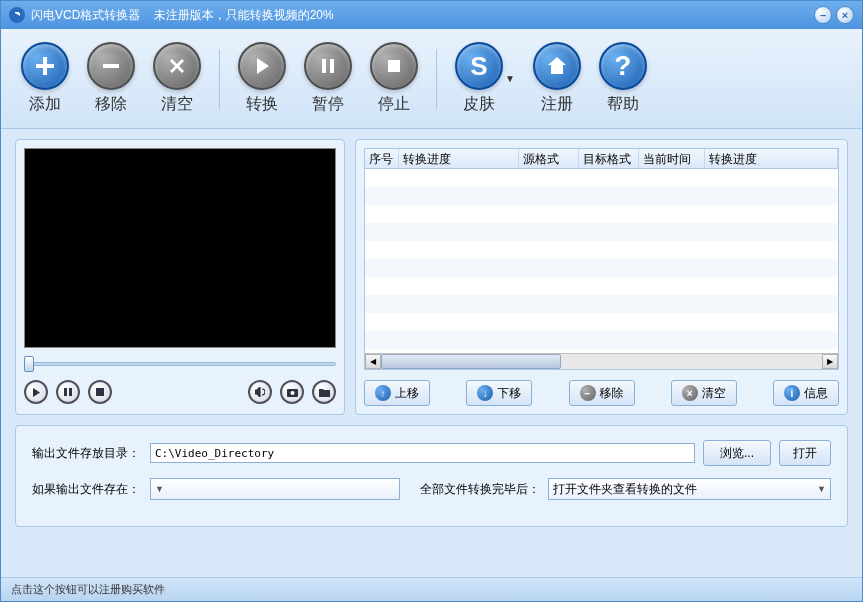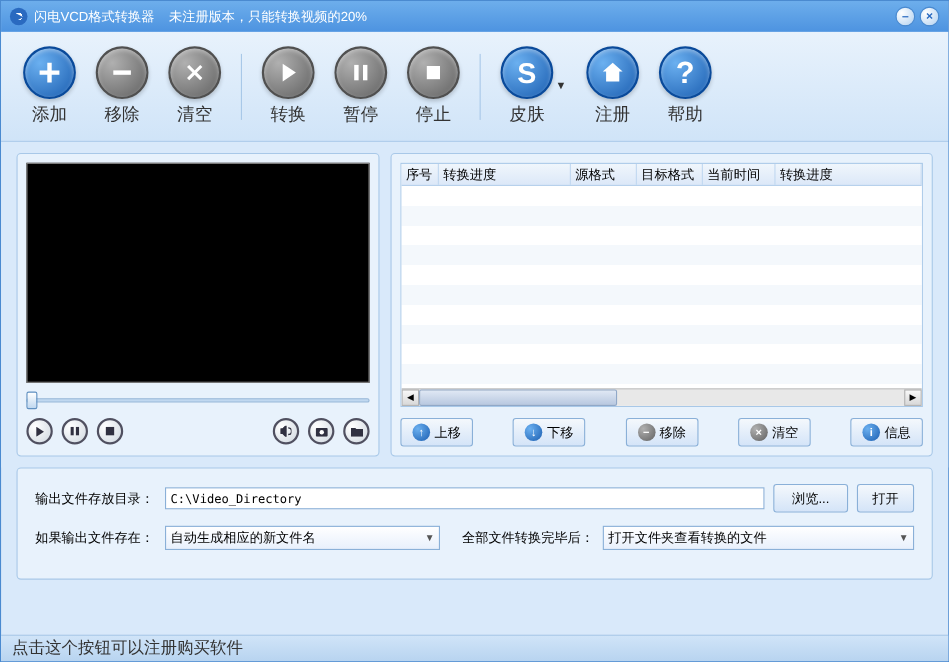"自动生成相应的新文件名" span { html: <span>自动生成相应的新文件名</span> -> none }
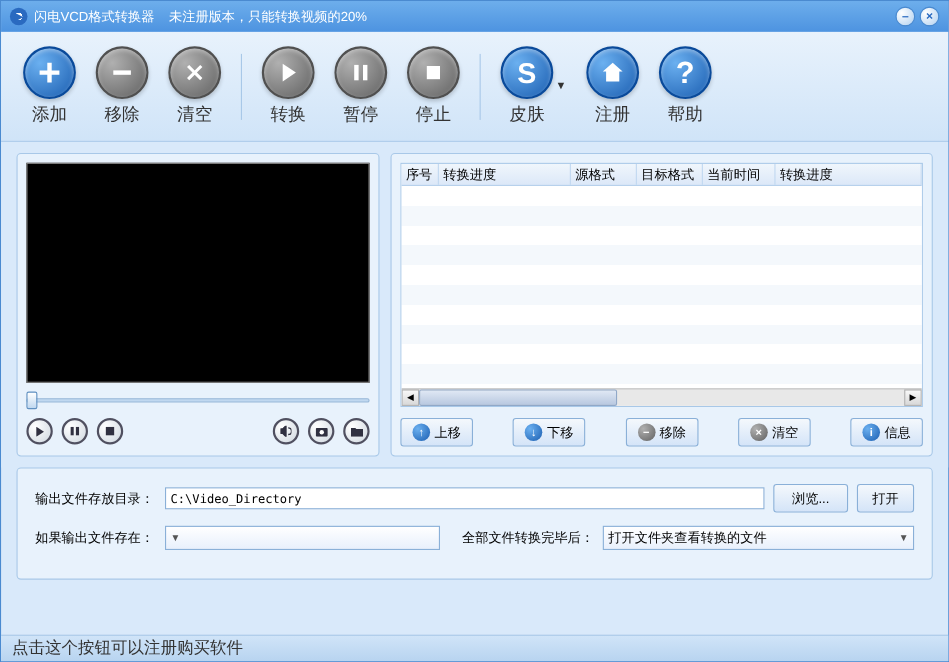"点击这个按钮可以注册购买软件" .statusbar { font-size: 15px -> 11px }
